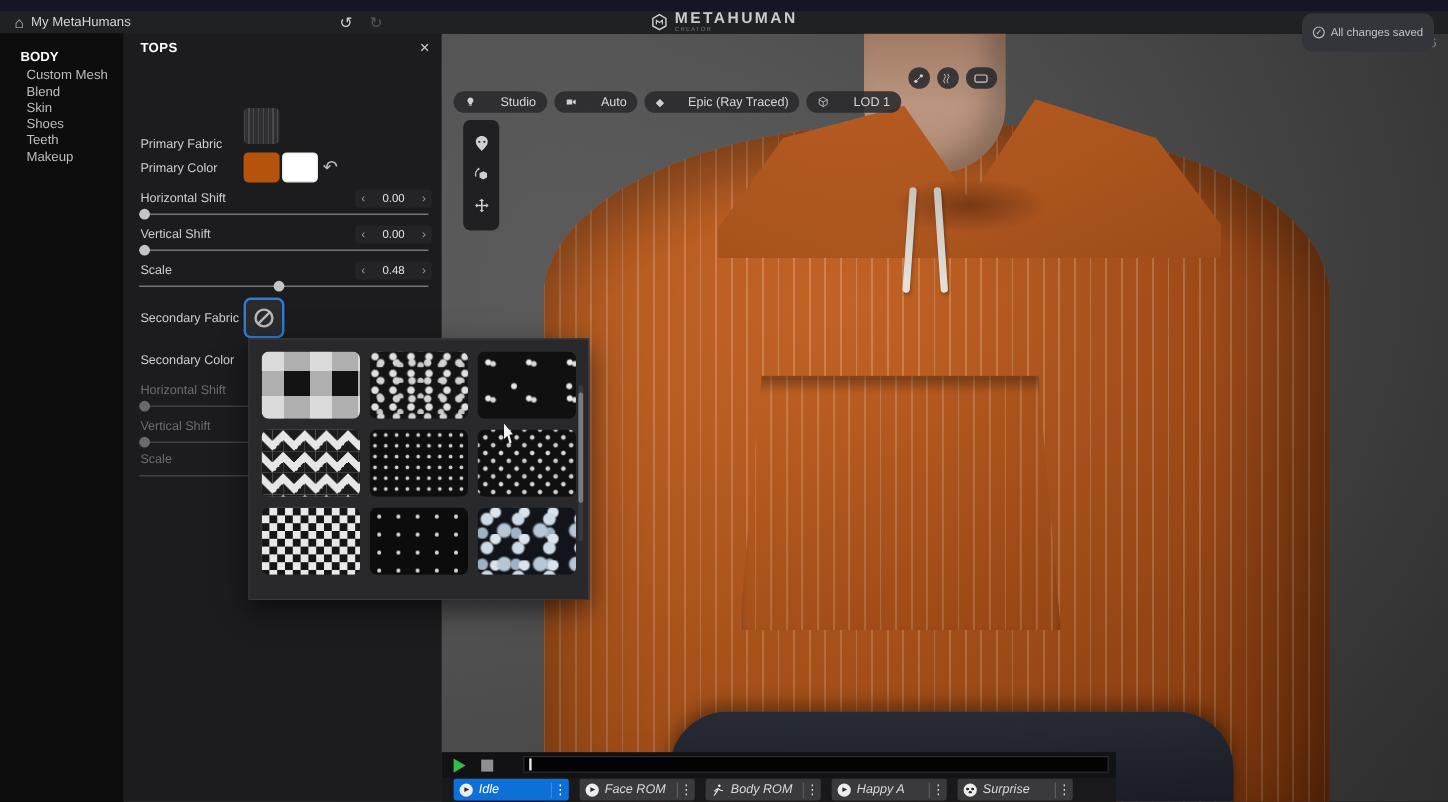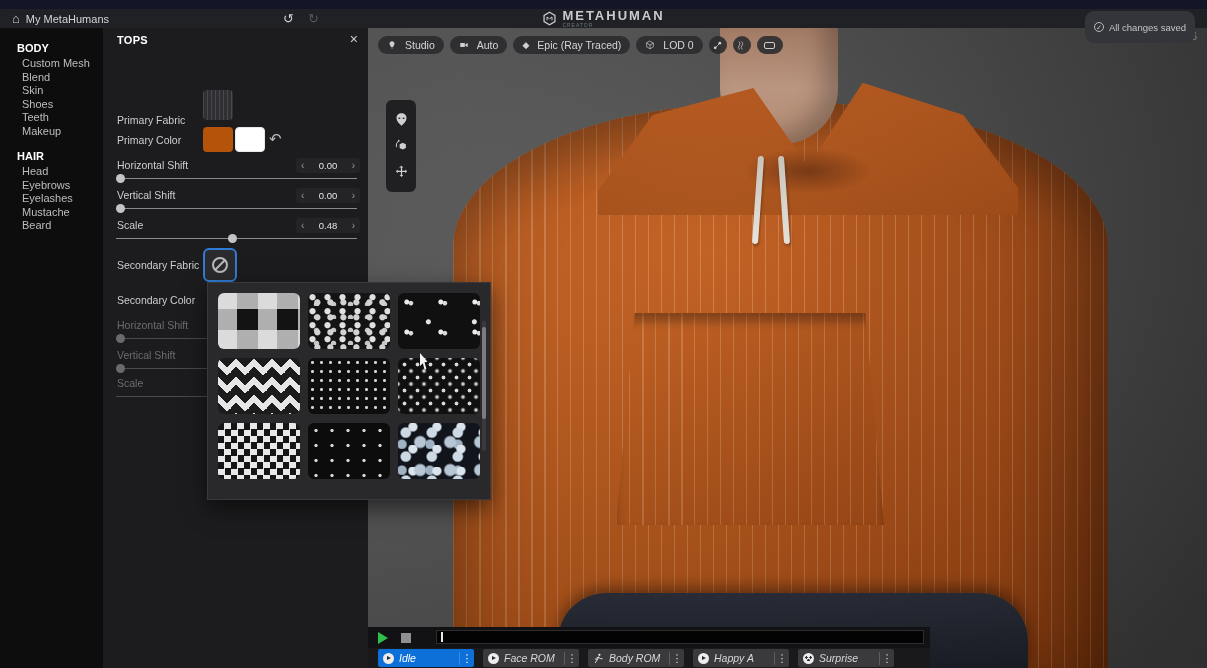"Studio" .pill { gap: 8px -> 20px; margin-top: none -> 40px }
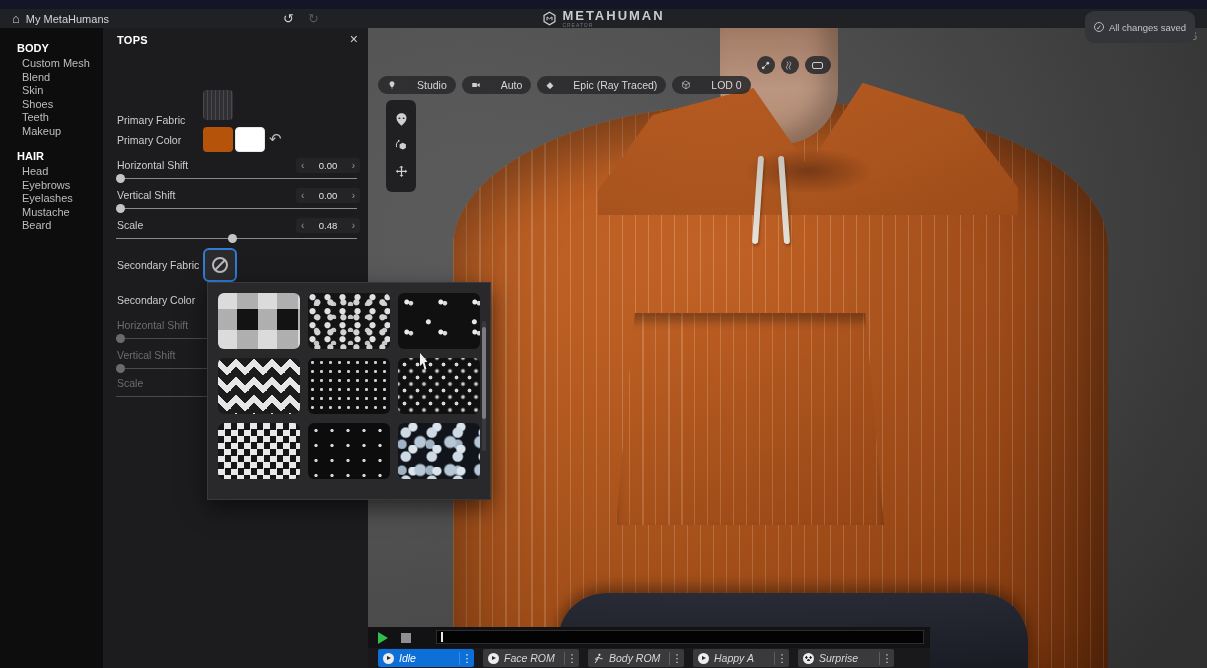"LOD 0" span { text: 0 -> 1 }
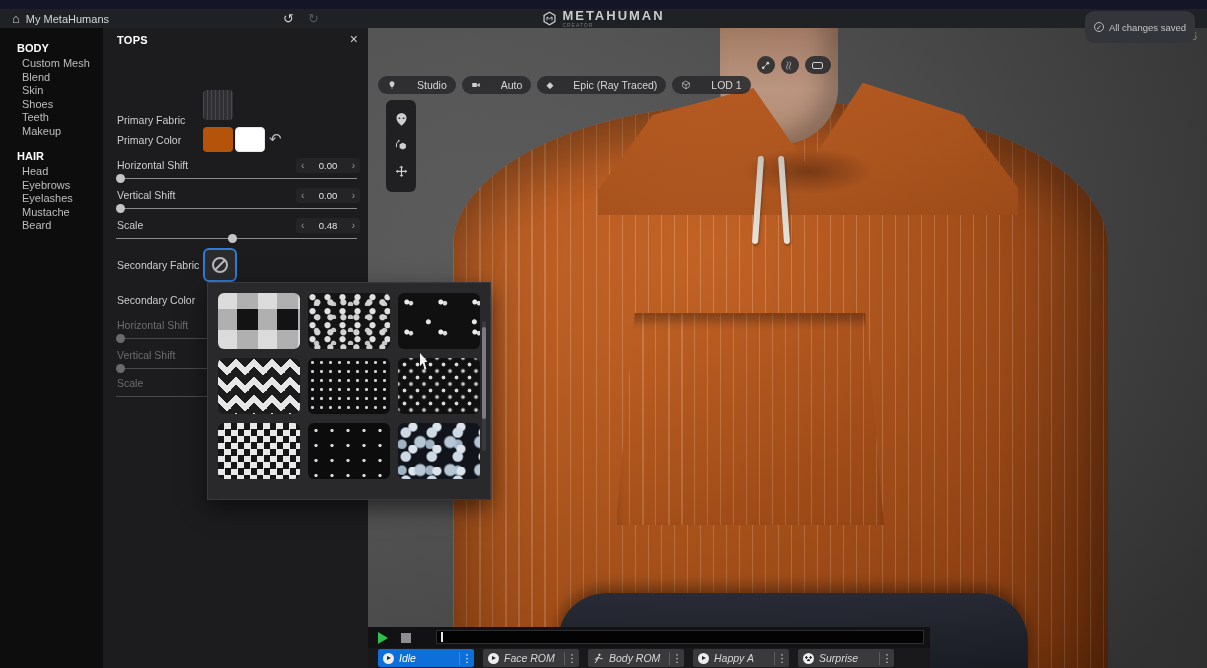"HAIR" div.sb-section { html: <div> <div>HAIR</div> <div>Head</div> <div>Eyebrows</div> <div>Eyelashes</div> <div>Mustache</div> <div>Beard</div> </div> -> none }
